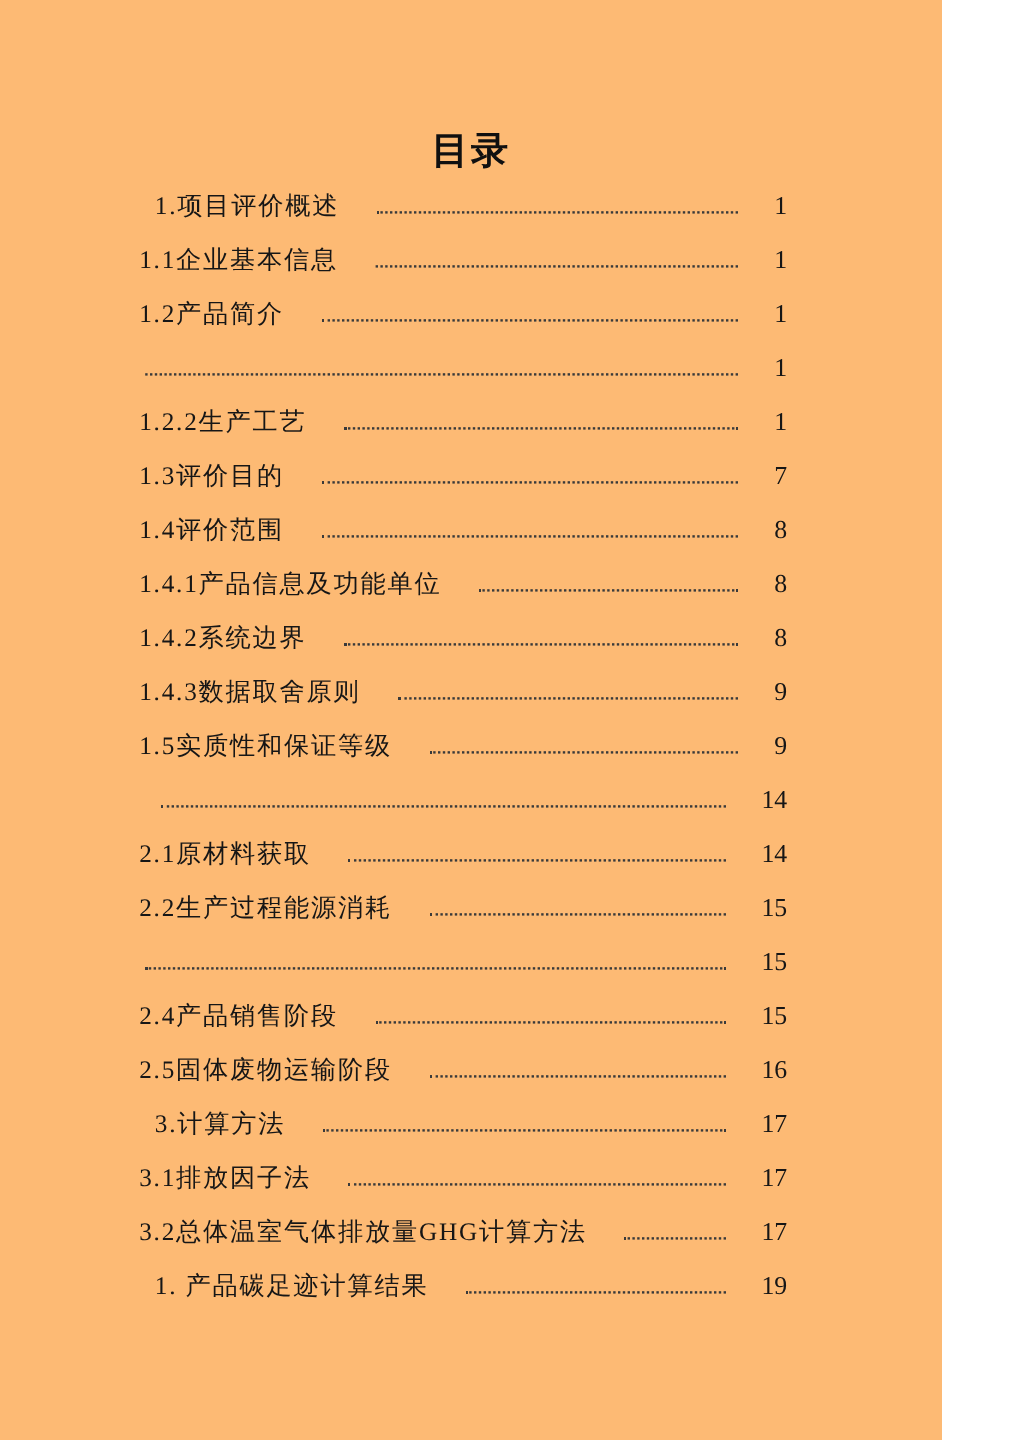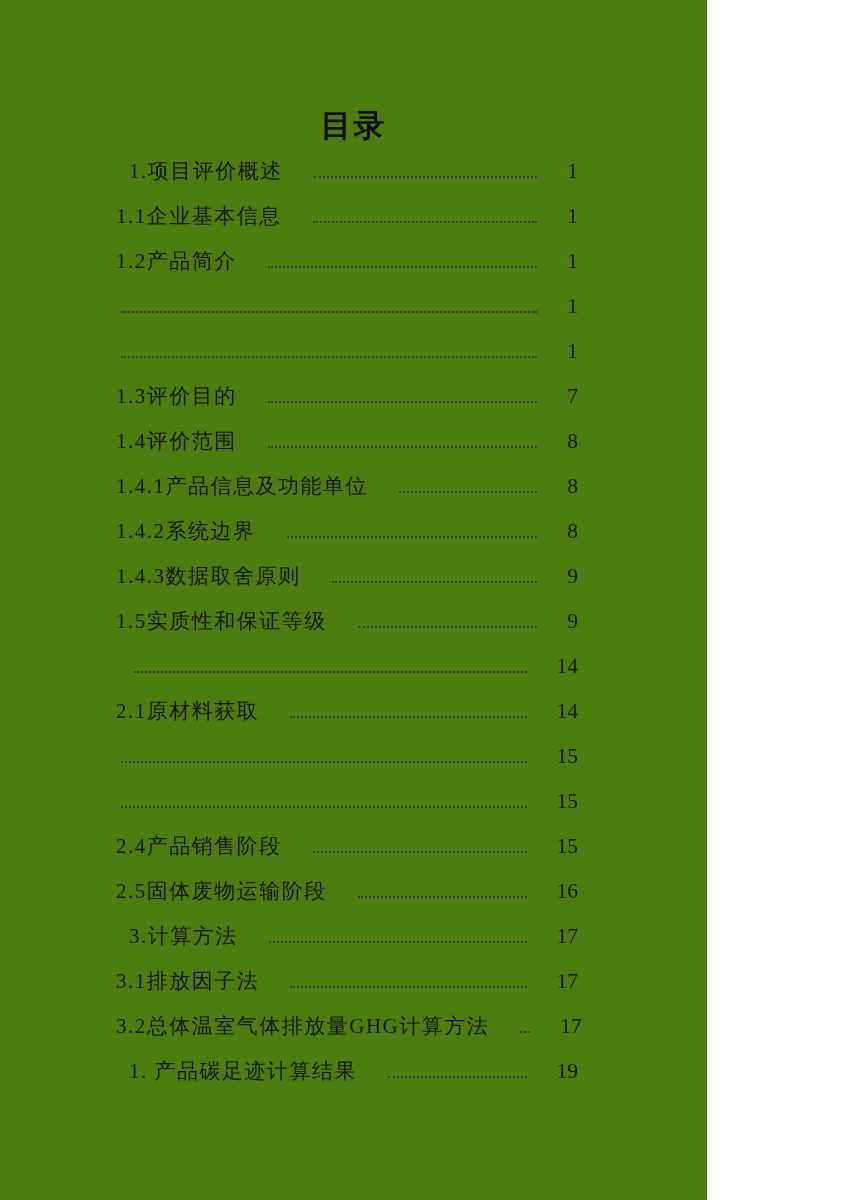"目录" .page { background: #4d7c0f -> #fdba74; width: 707px -> 785px }
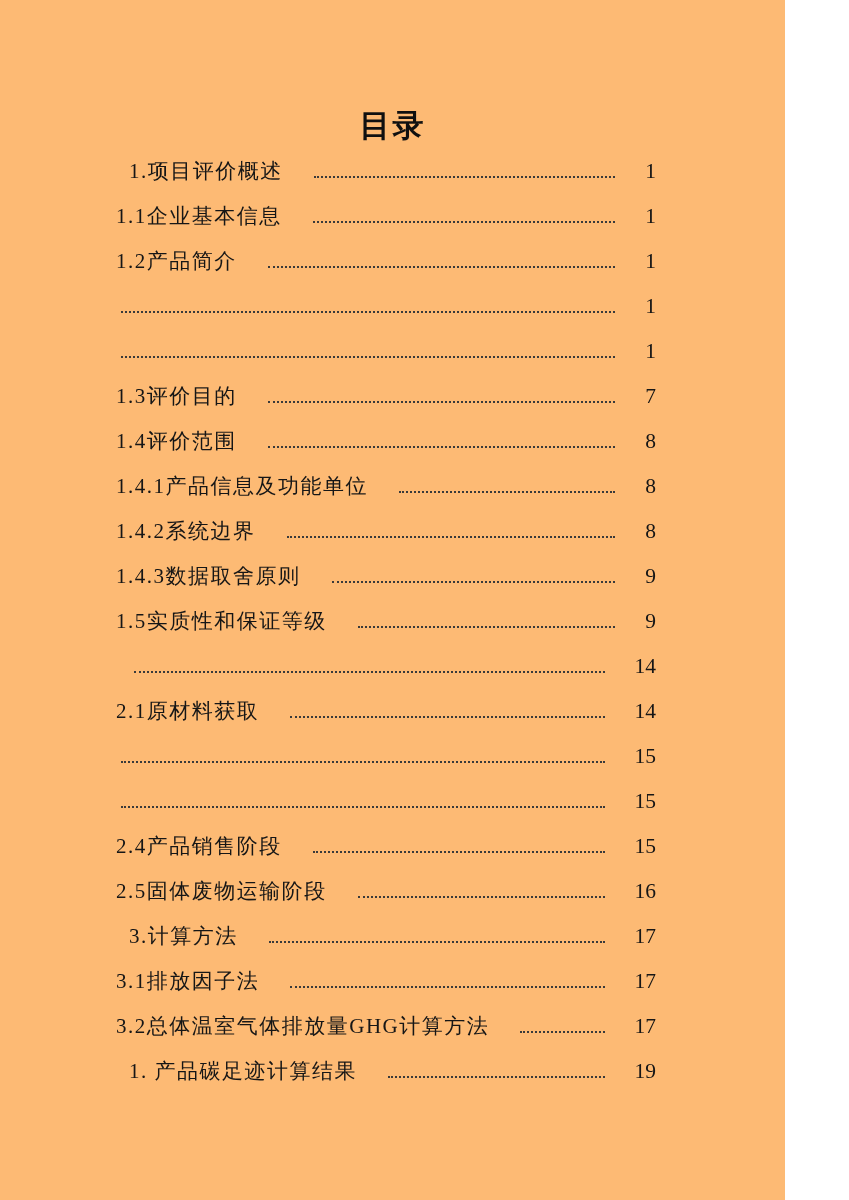"1.2.2生产工艺" span.toc-label { html: none -> <span>1.2.2生产工艺</span> }
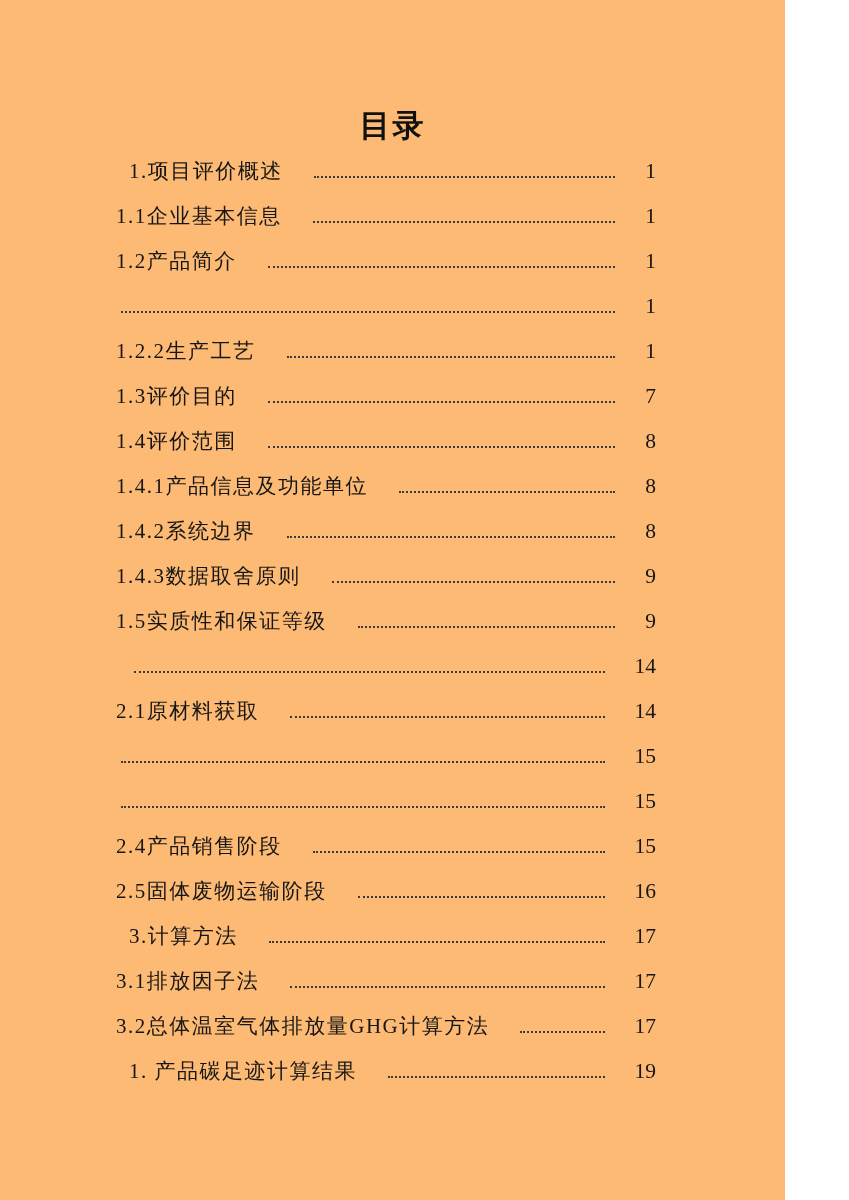"2.2生产过程能源消耗" span.toc-label { html: none -> <span>2.2生产过程能源消耗</span> }
